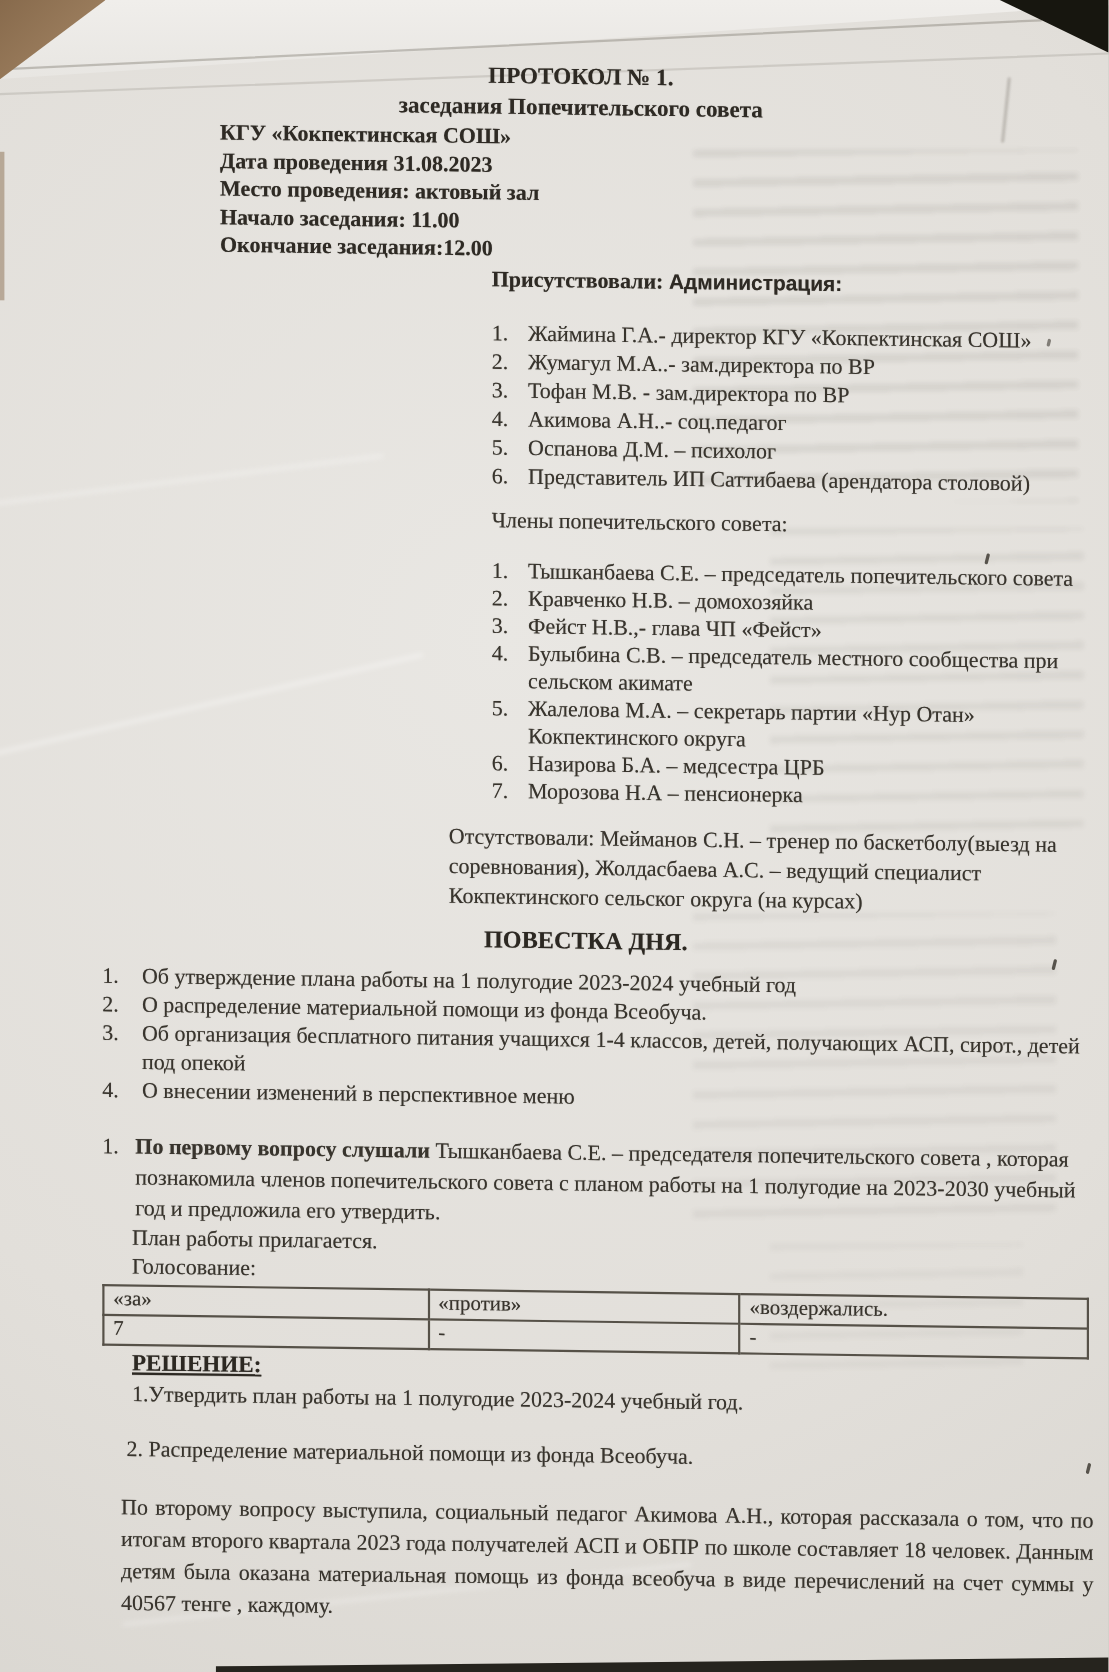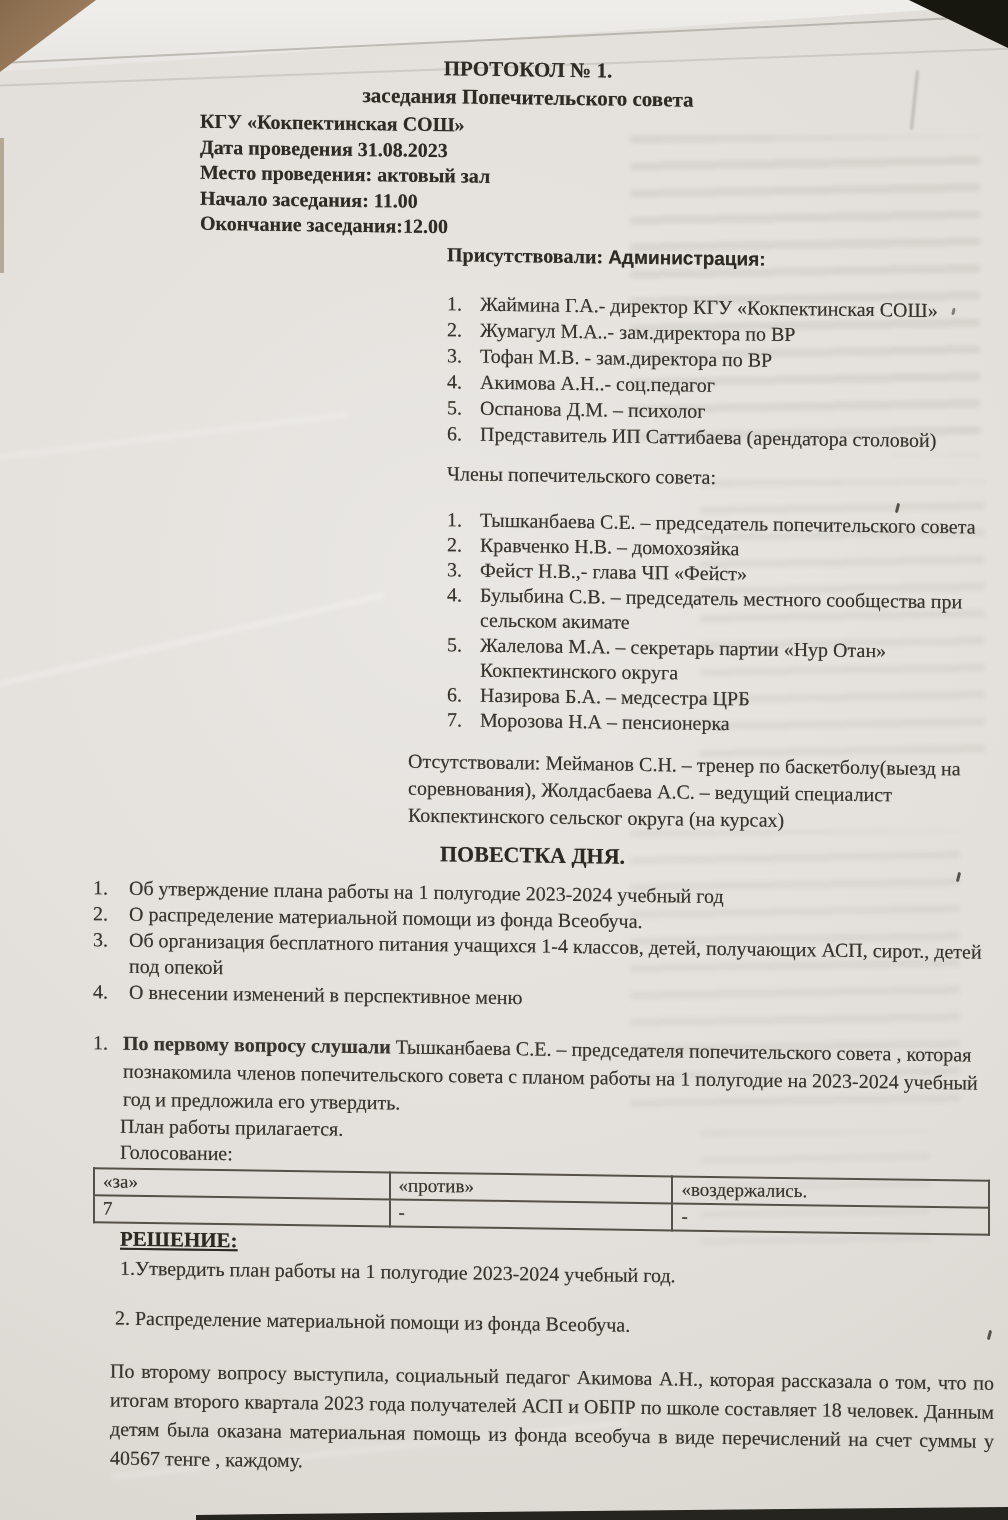"Тышканбаева С.Е. – председателя" span { text: 2023-2024 -> 2023-2030 }
